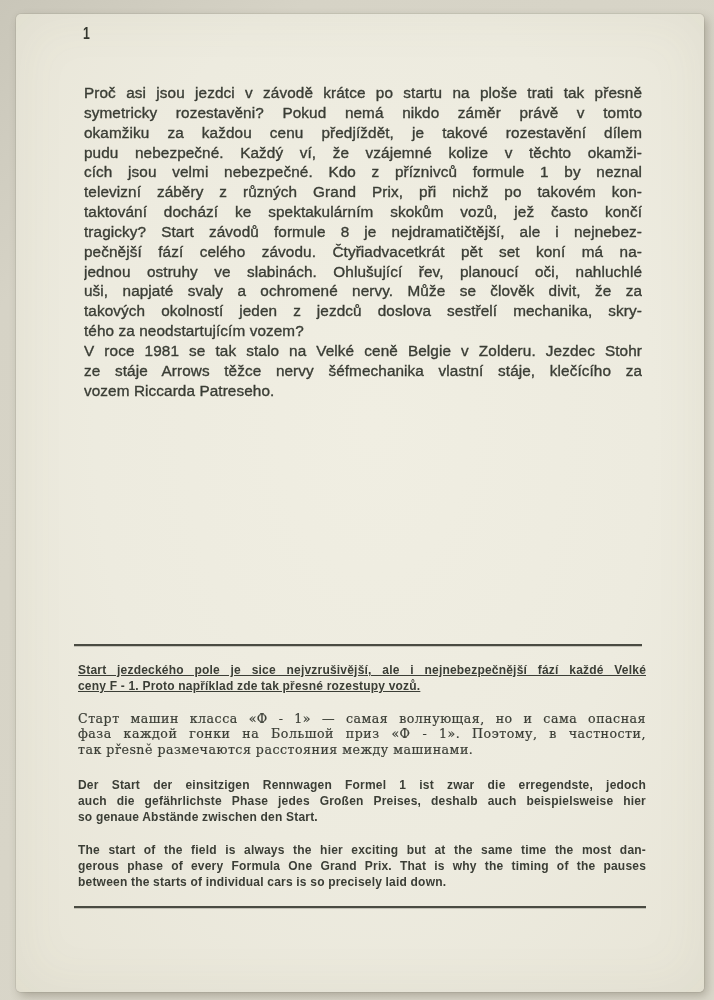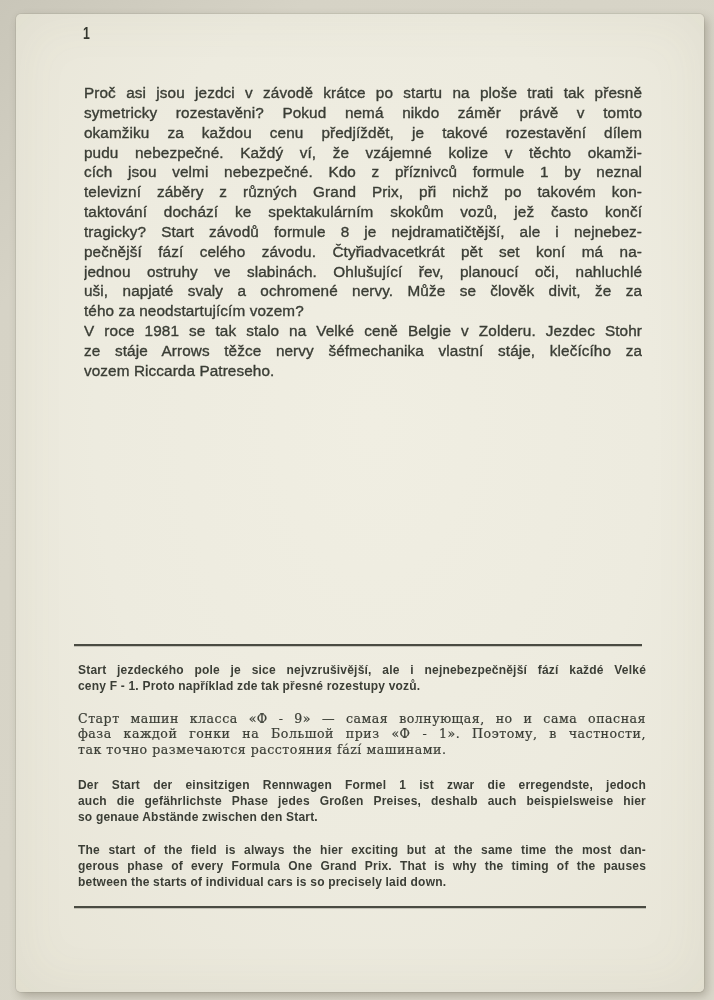"takových okolností jeden z jezdců" div.tline { html: none -> <div>takových okolností jeden z jezdců doslova sestřelí mechanika, skry-</div> }
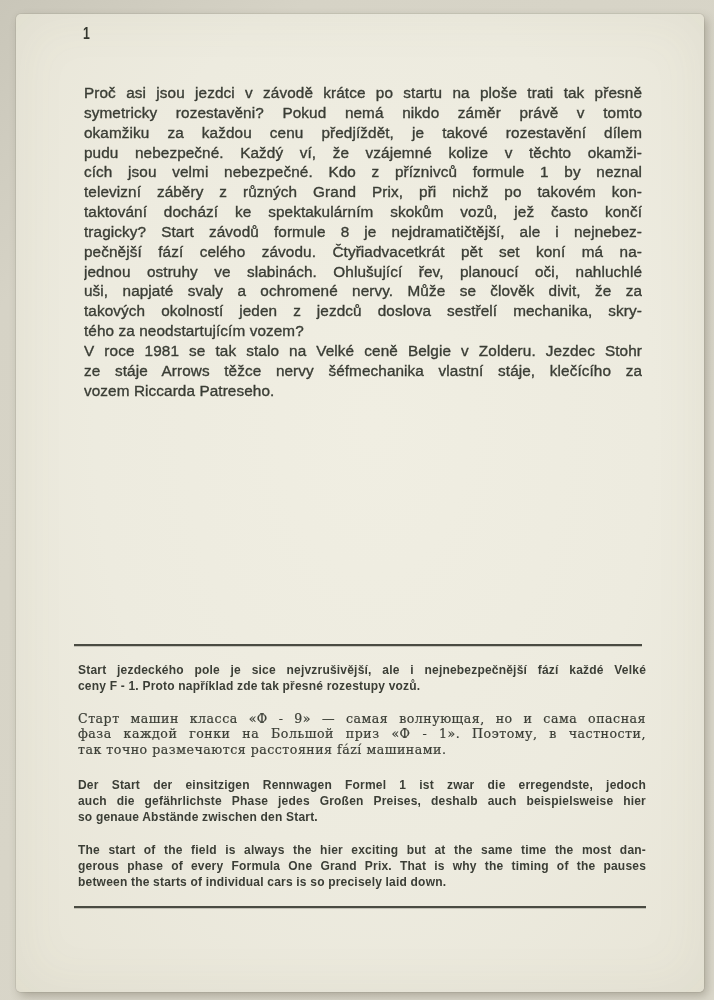"Start jezdeckého pole je sice" .caption-czech { text-decoration: none -> underline }
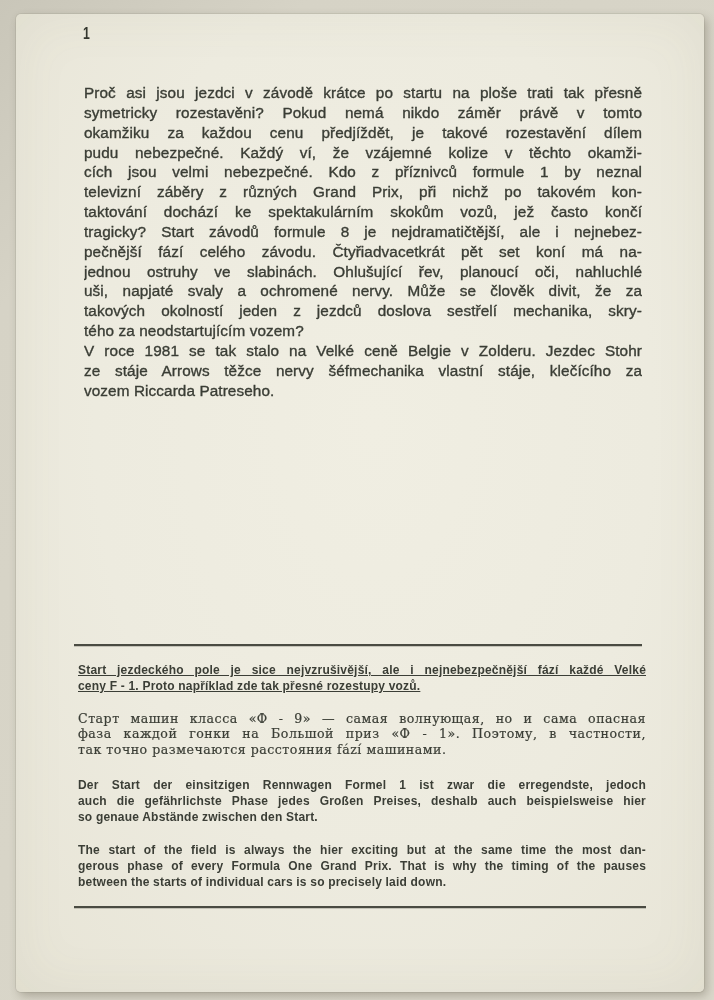"Старт машин класса «Ф -" div.tline { text: 9 -> 1 }
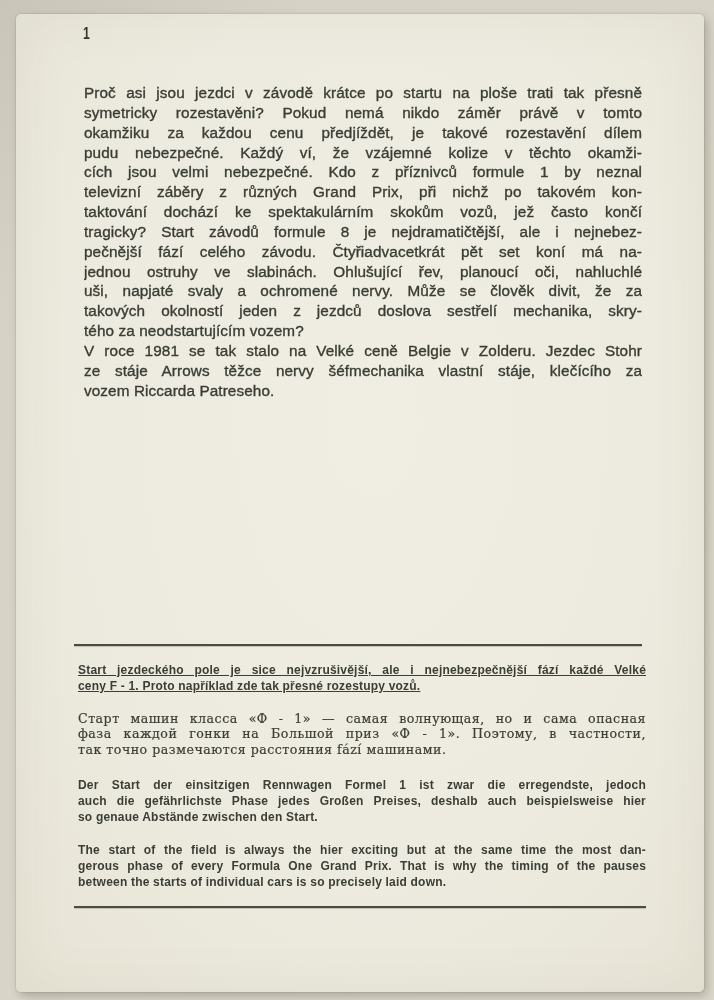"так точно размечаются расстояния fází" div.tline { text: точно размечаются расстояния fází -> přesně размечаются расстояния между }
